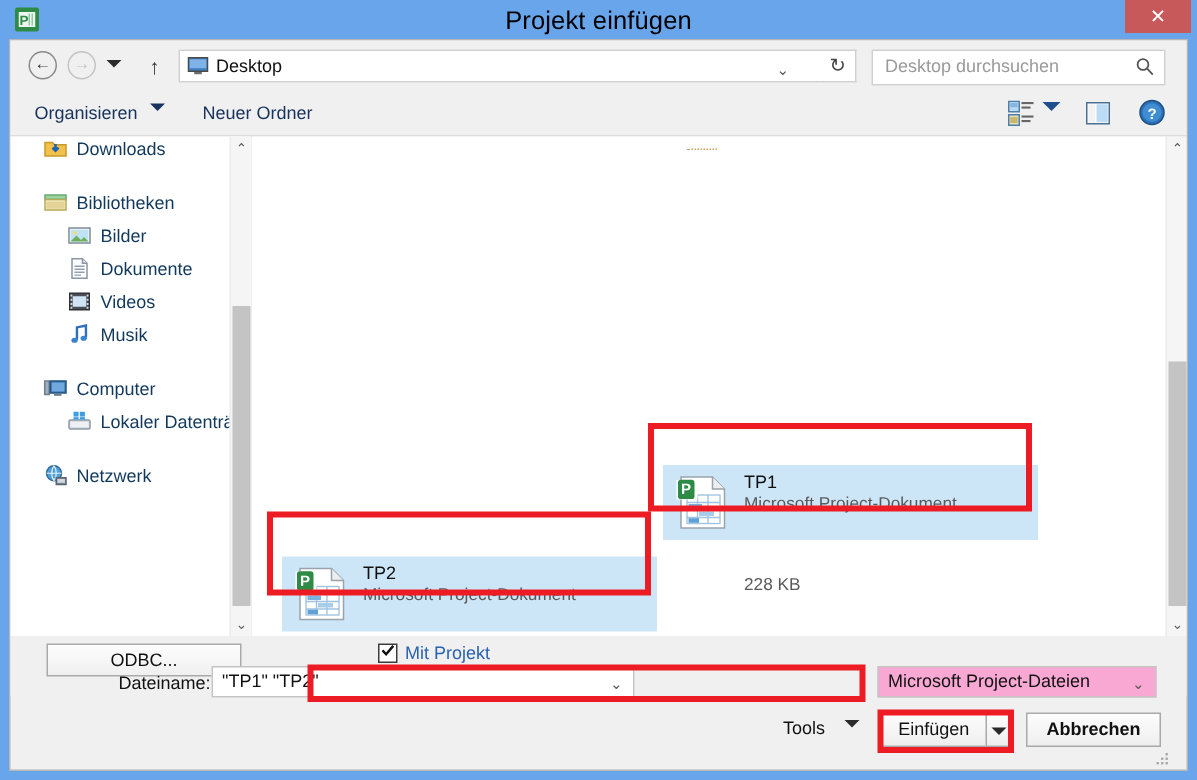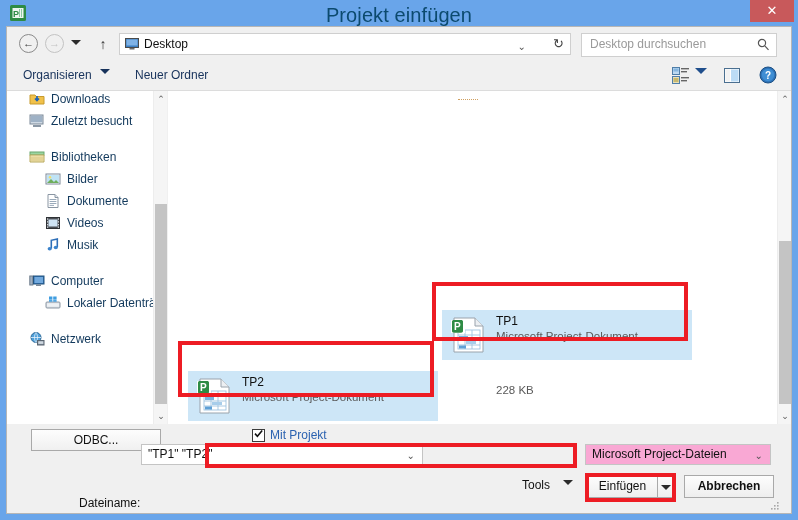"Projekt einfügen" .title-text { color: #0c4a6e -> #000000; font-size: 20px -> 17px }
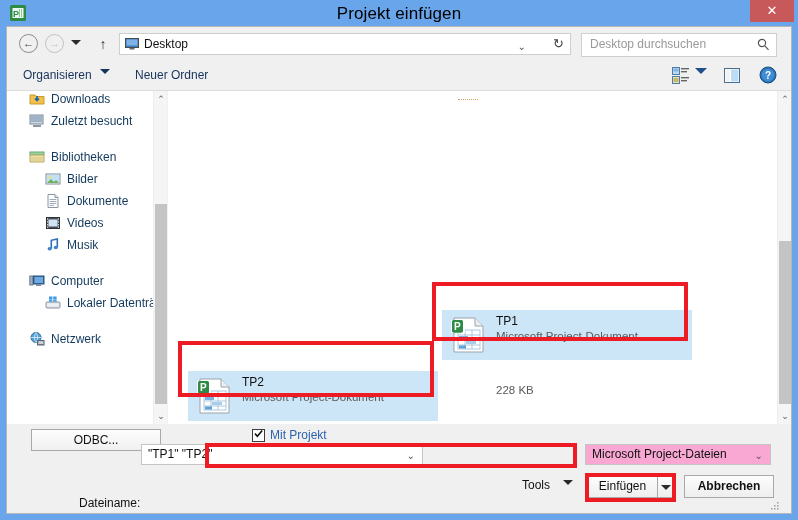"Zuletzt besucht" div.nav-row { html: <div> <span> <svg> <rect></rect> <rect></rect> <rect></rect> </svg> </span> <span>Zuletzt besucht</span> </div> -> none }
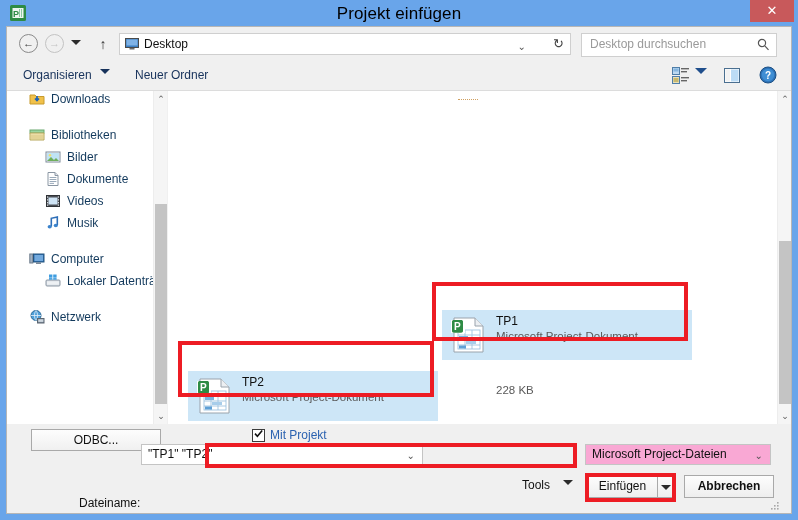"Dateiname:" .fnlabel { margin-top: 48px -> none }
